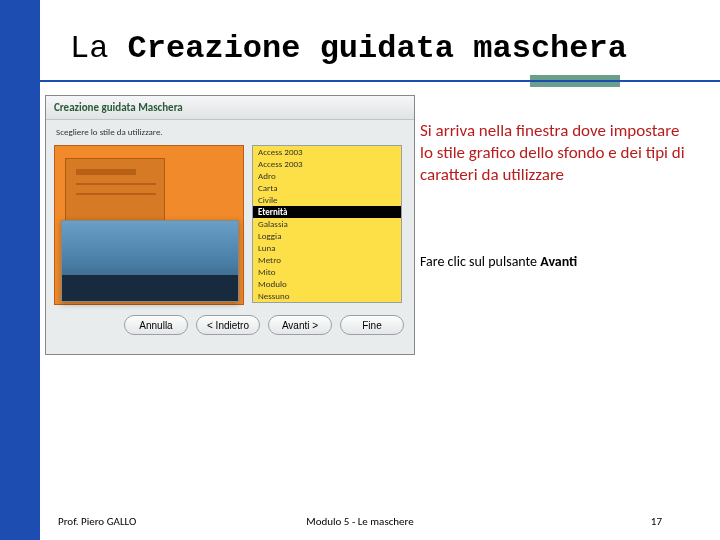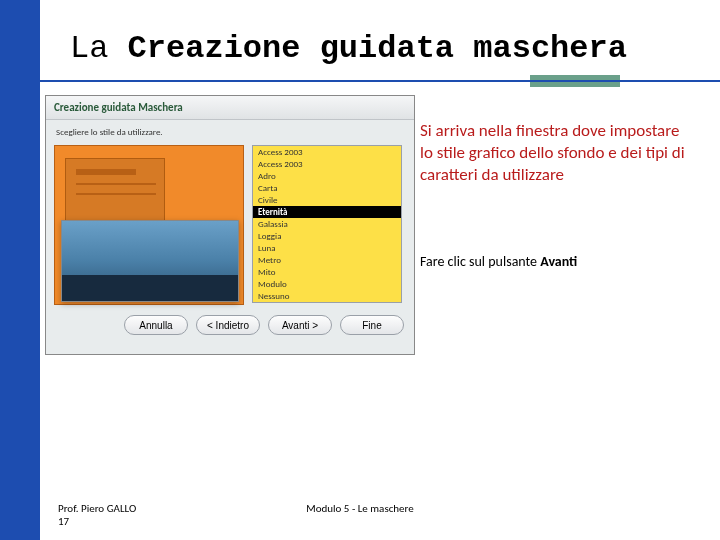"Prof. Piero GALLO" .footer { flex-direction: column -> none }
